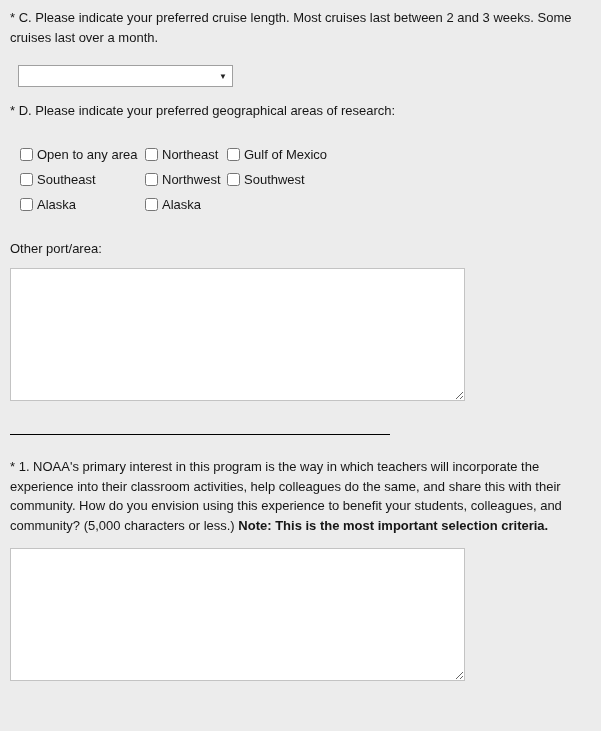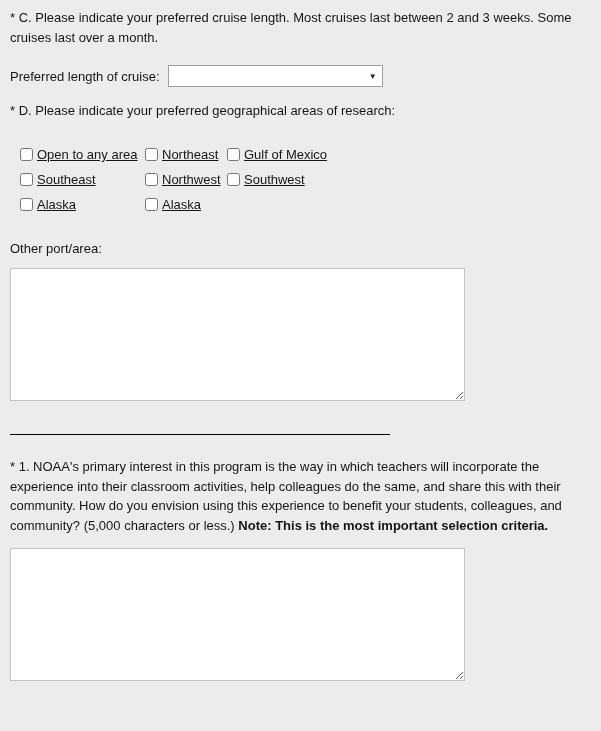"Preferred length of cruise:" span { html: <span>Preferred length of cruise:</span> -> none }
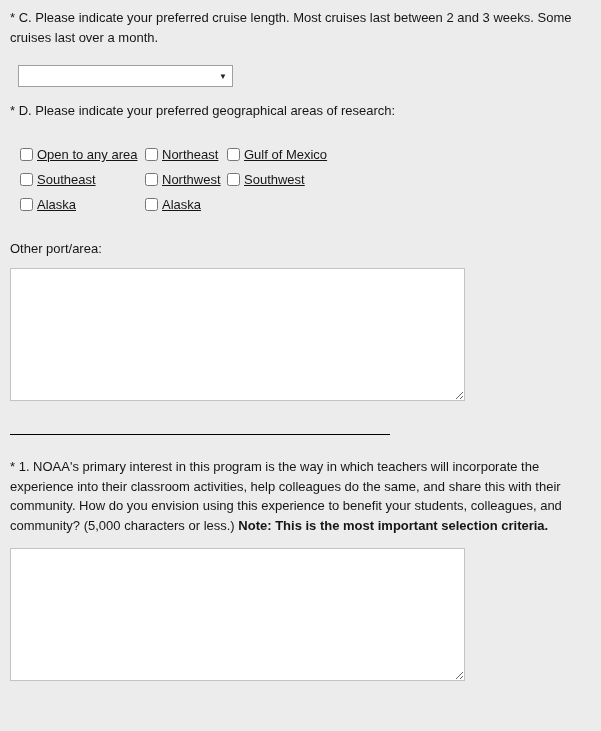"Open to any area" .cb-grid { text-decoration: underline -> none }
